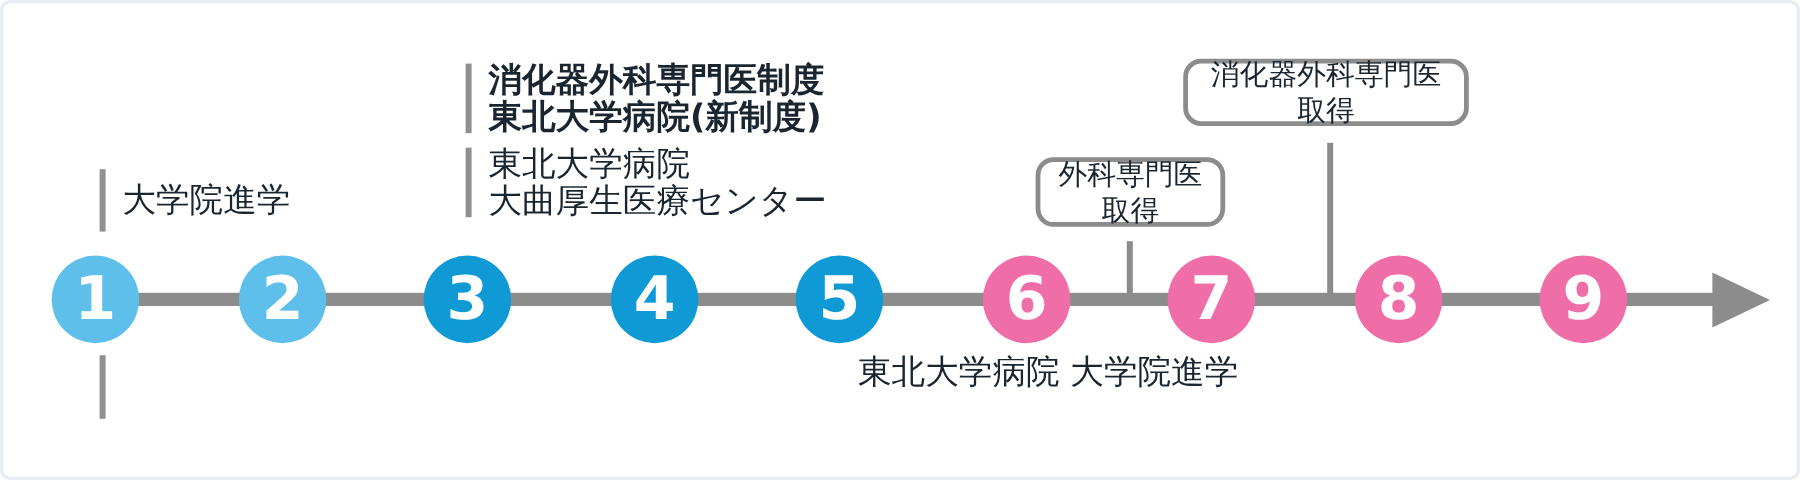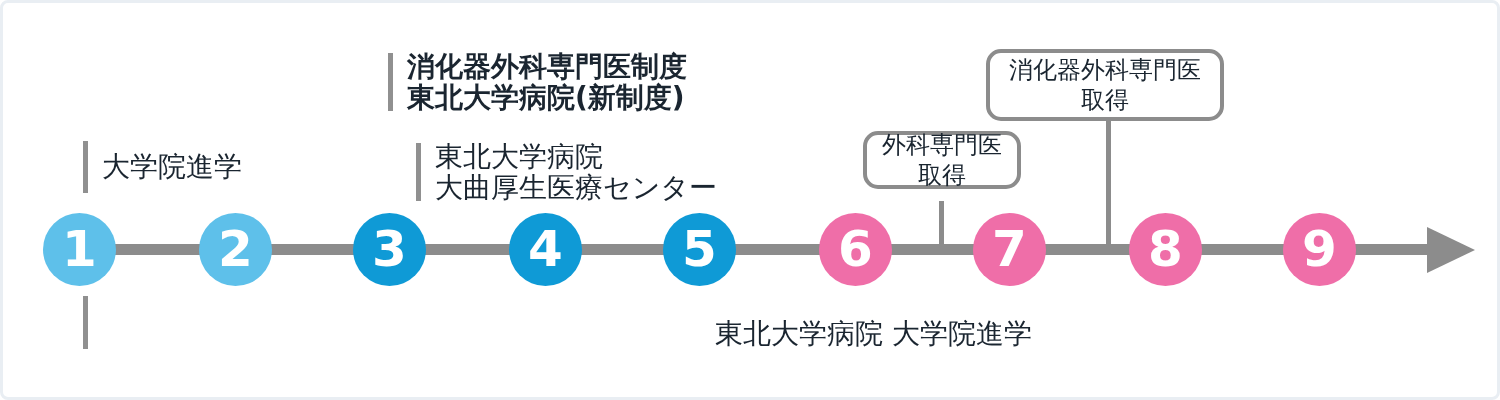"消化器外科専門医制度" .note { justify-content: space-between -> none }
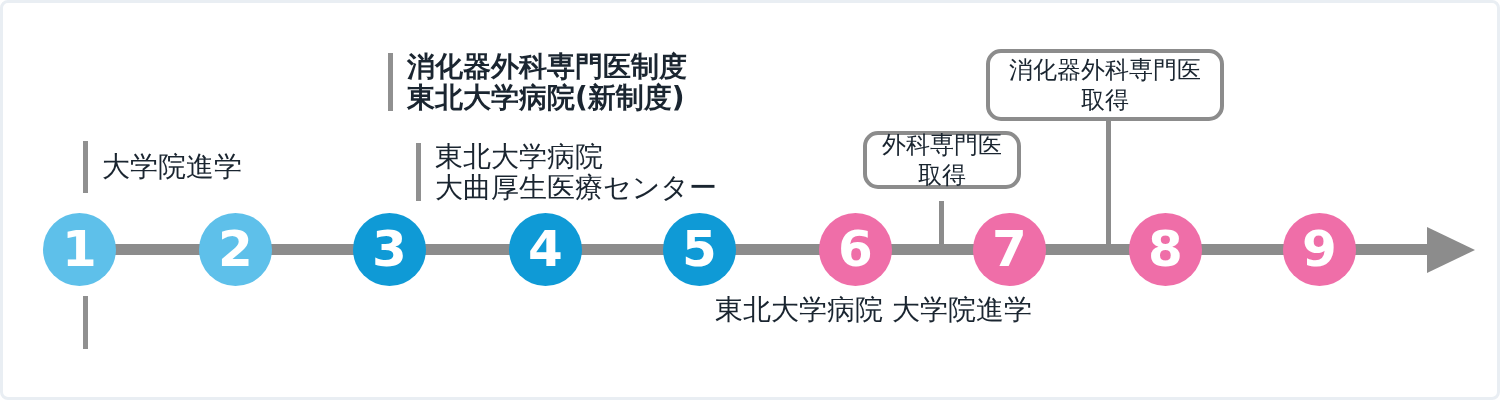"消化器外科専門医" #callout-gi { height: 72px -> 56px }
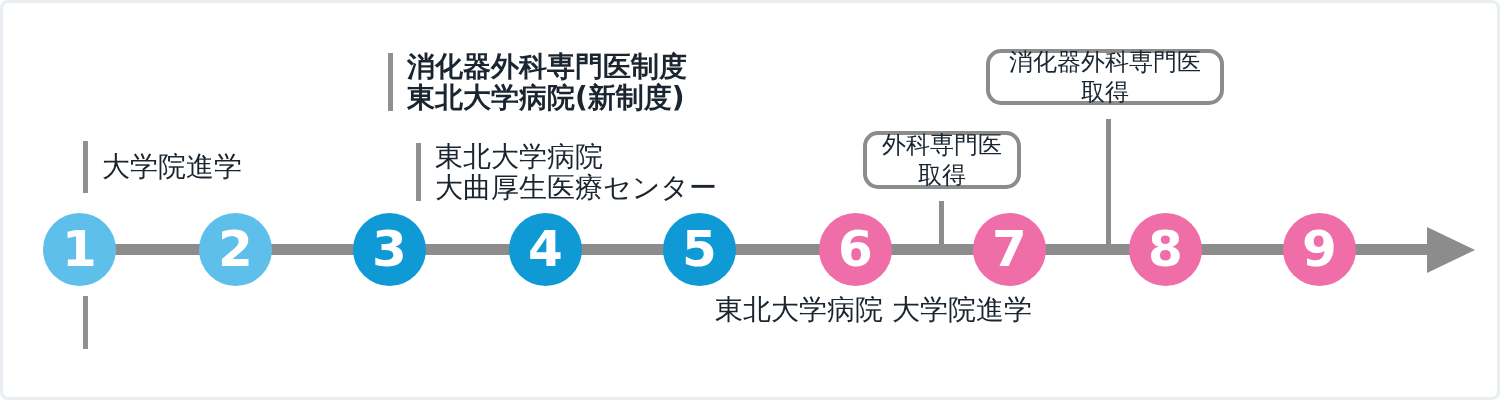"東北大学病院" #note-program { margin-left: 28px -> none; top: 140px -> 120px }
